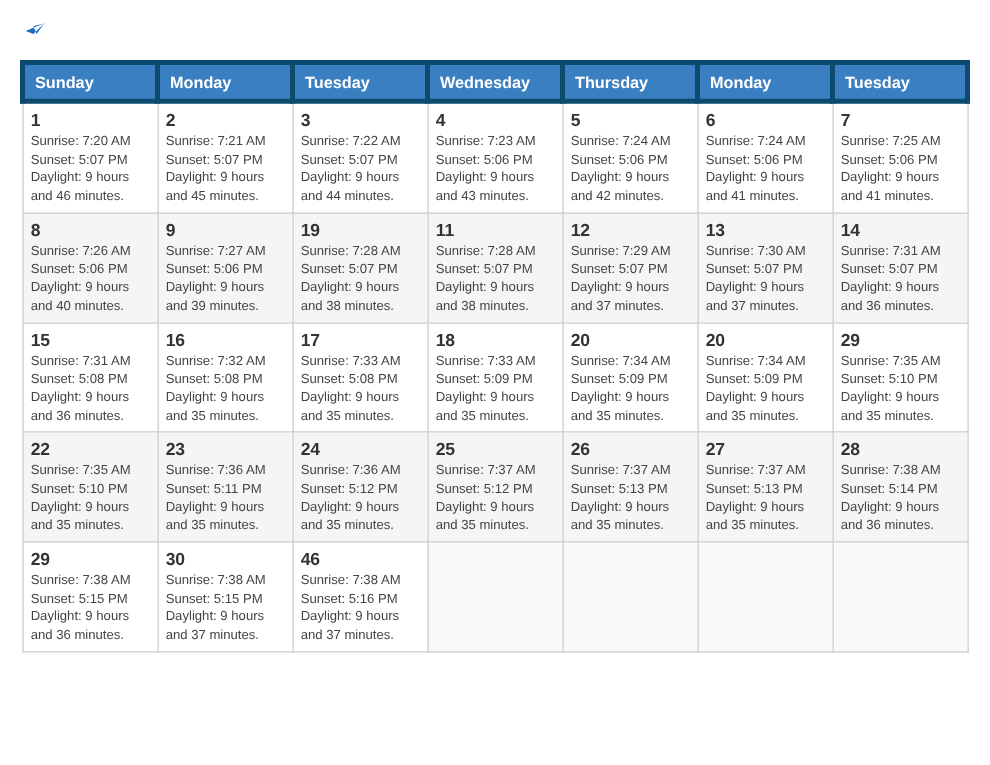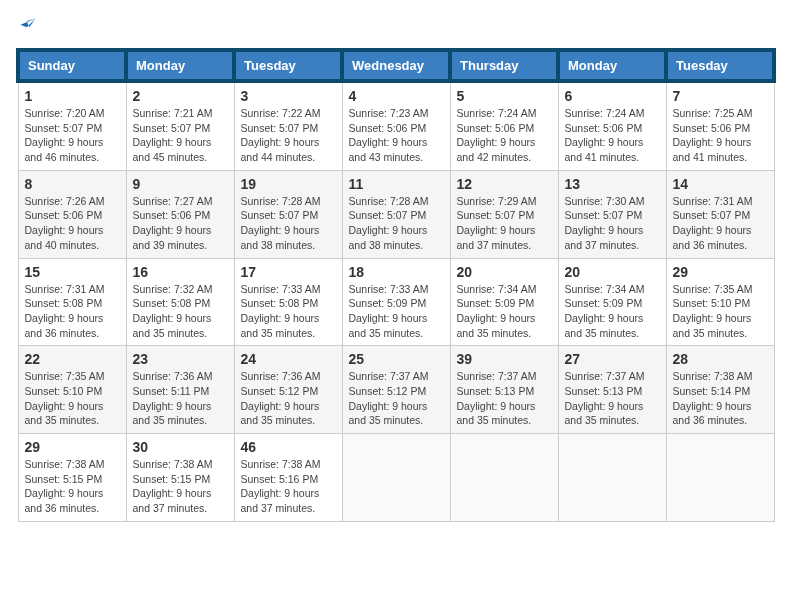"39" span.day-num { text: 39 -> 26 }
